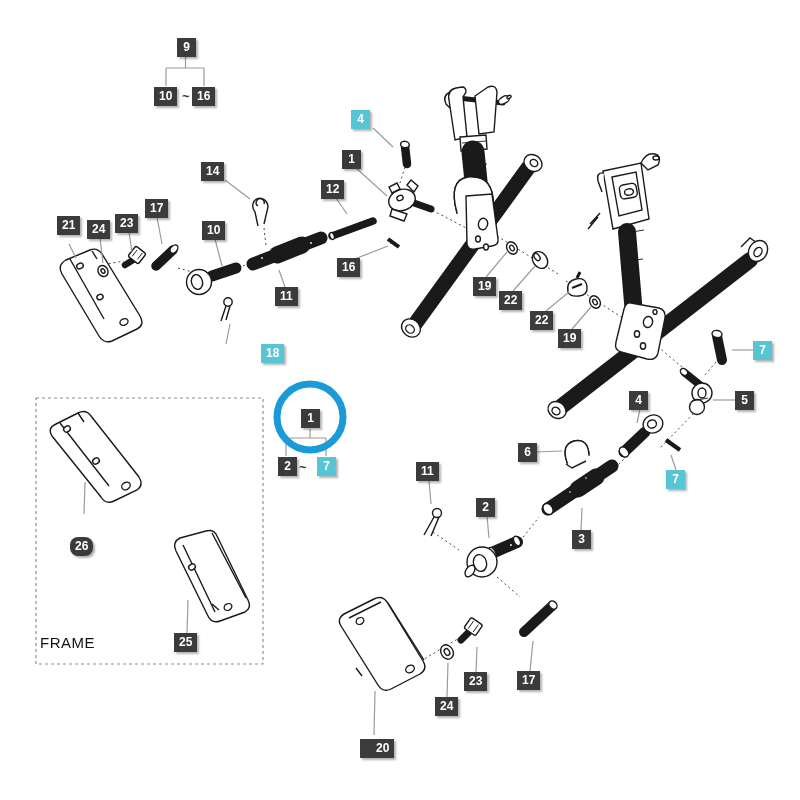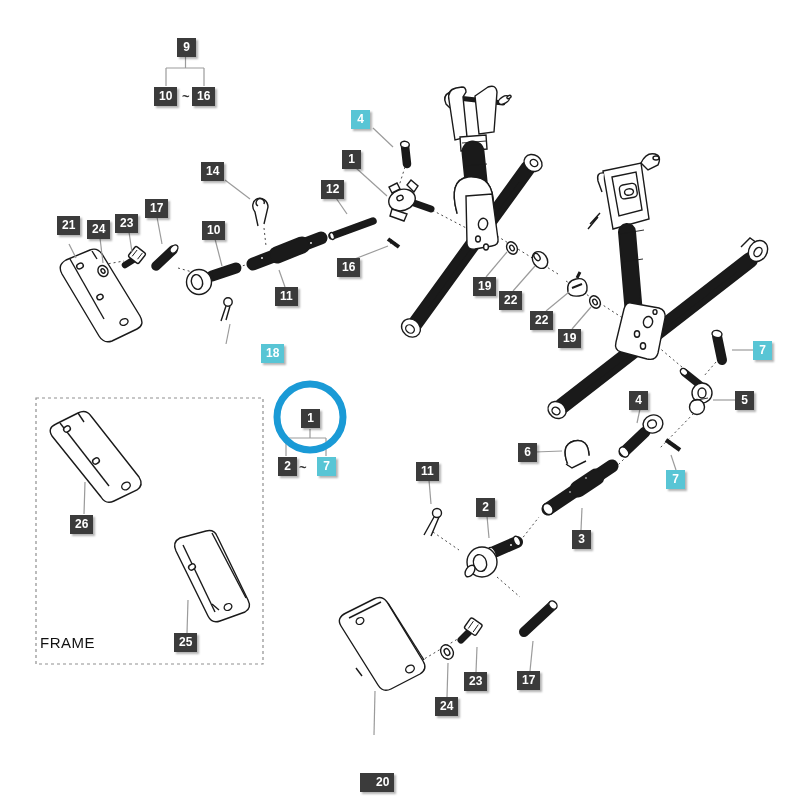"26" div.part-label { border-radius: none -> 8px; top: 515px -> 537px }
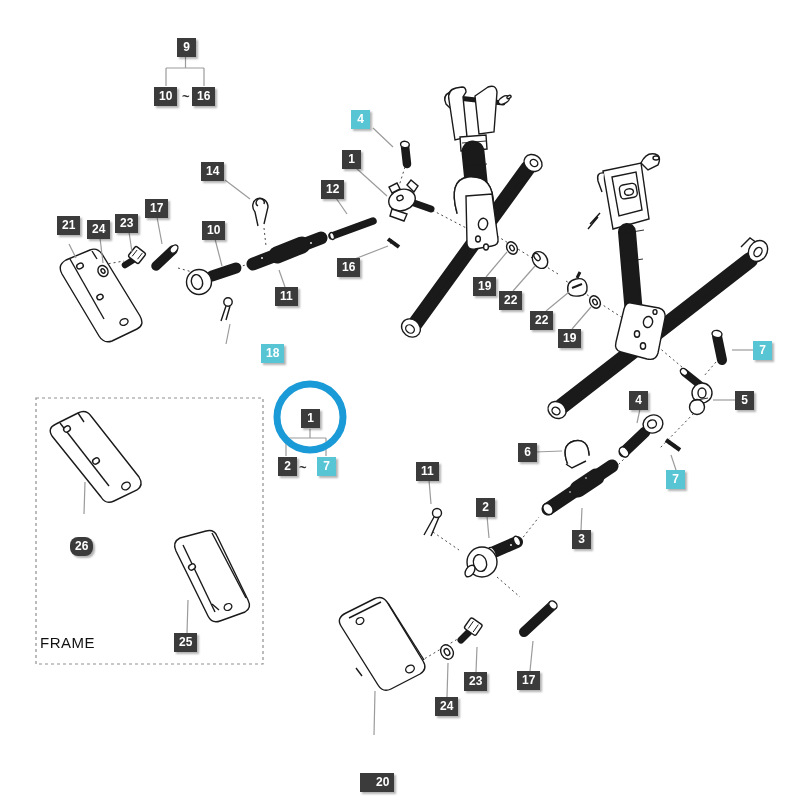"20" div.part-label { top: 773px -> 739px }
